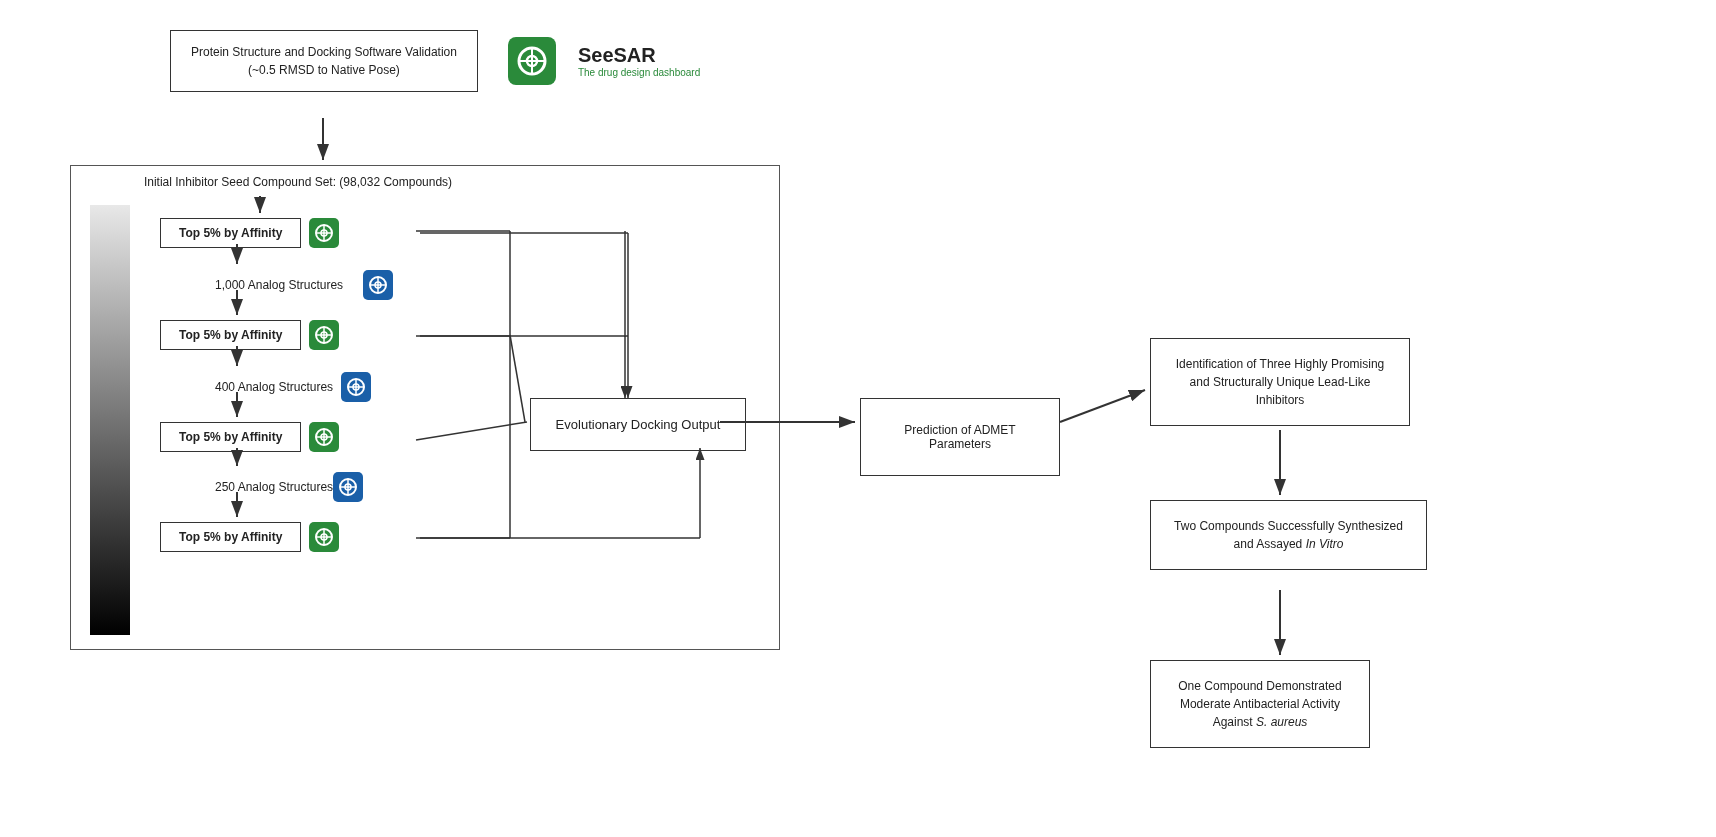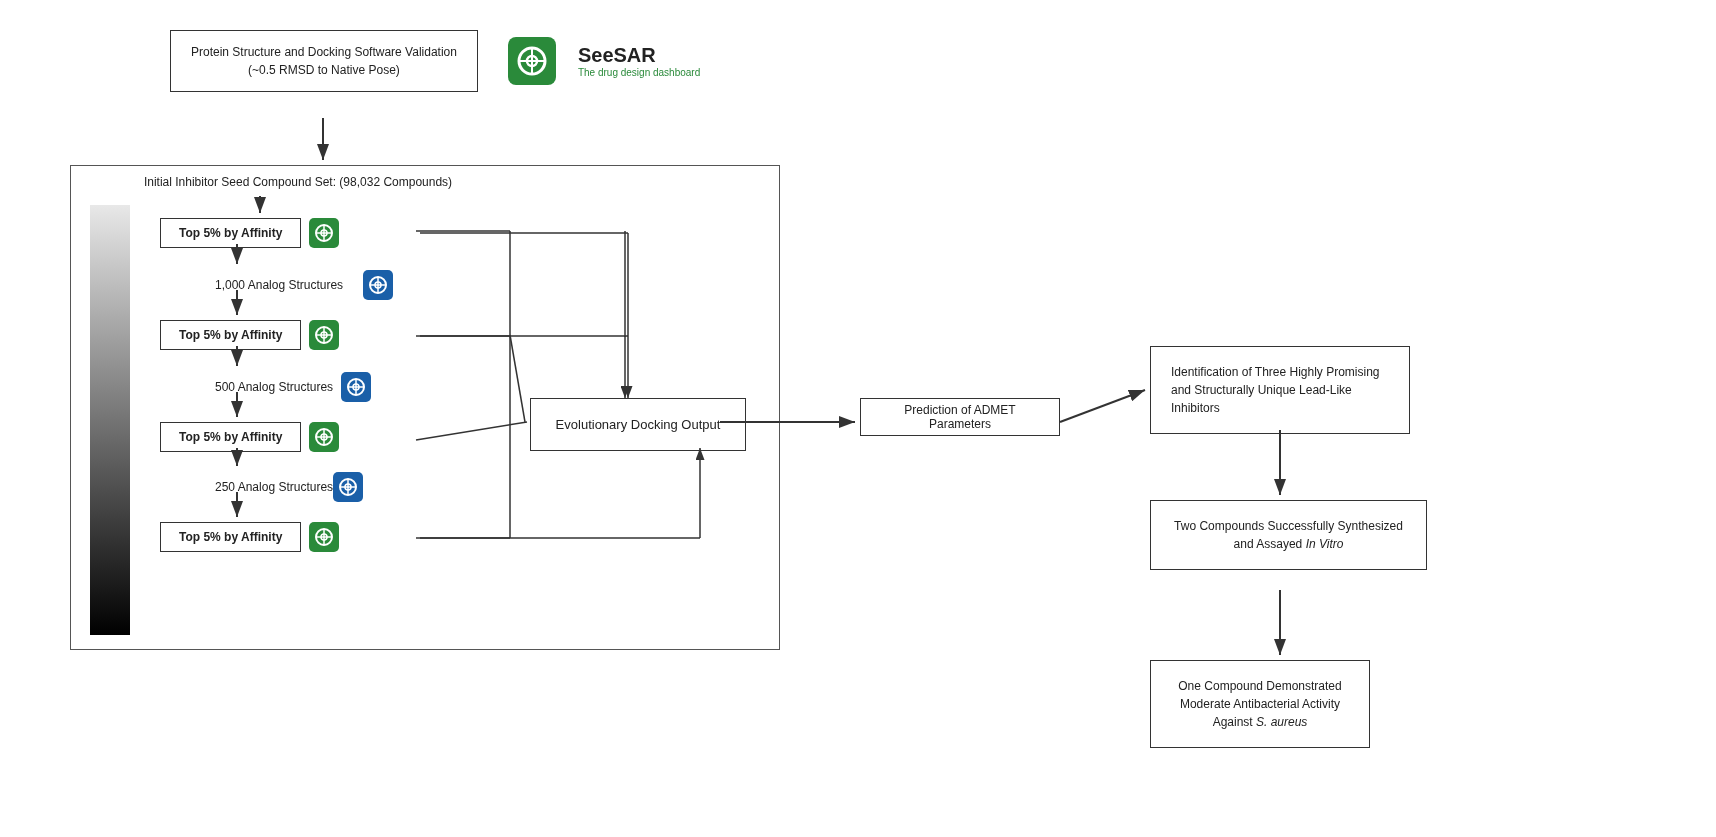"Identification of Three Highly Promising" .lead-box { text-align: left -> center; top: 346px -> 338px }
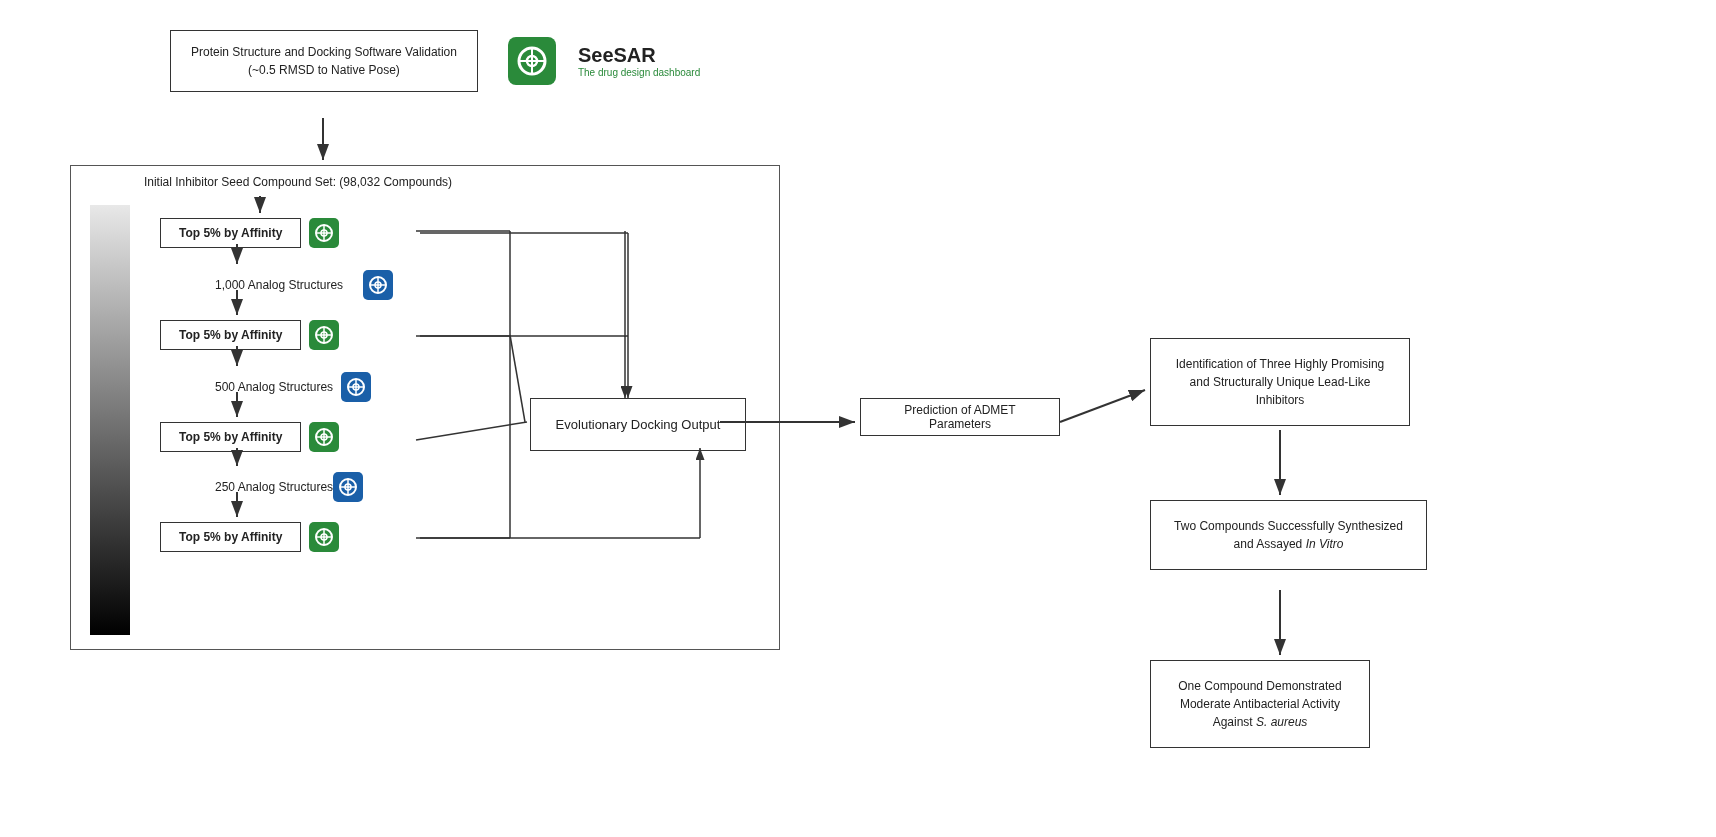"500 Analog Structures" span.analog-text { text: 500 -> 400 }
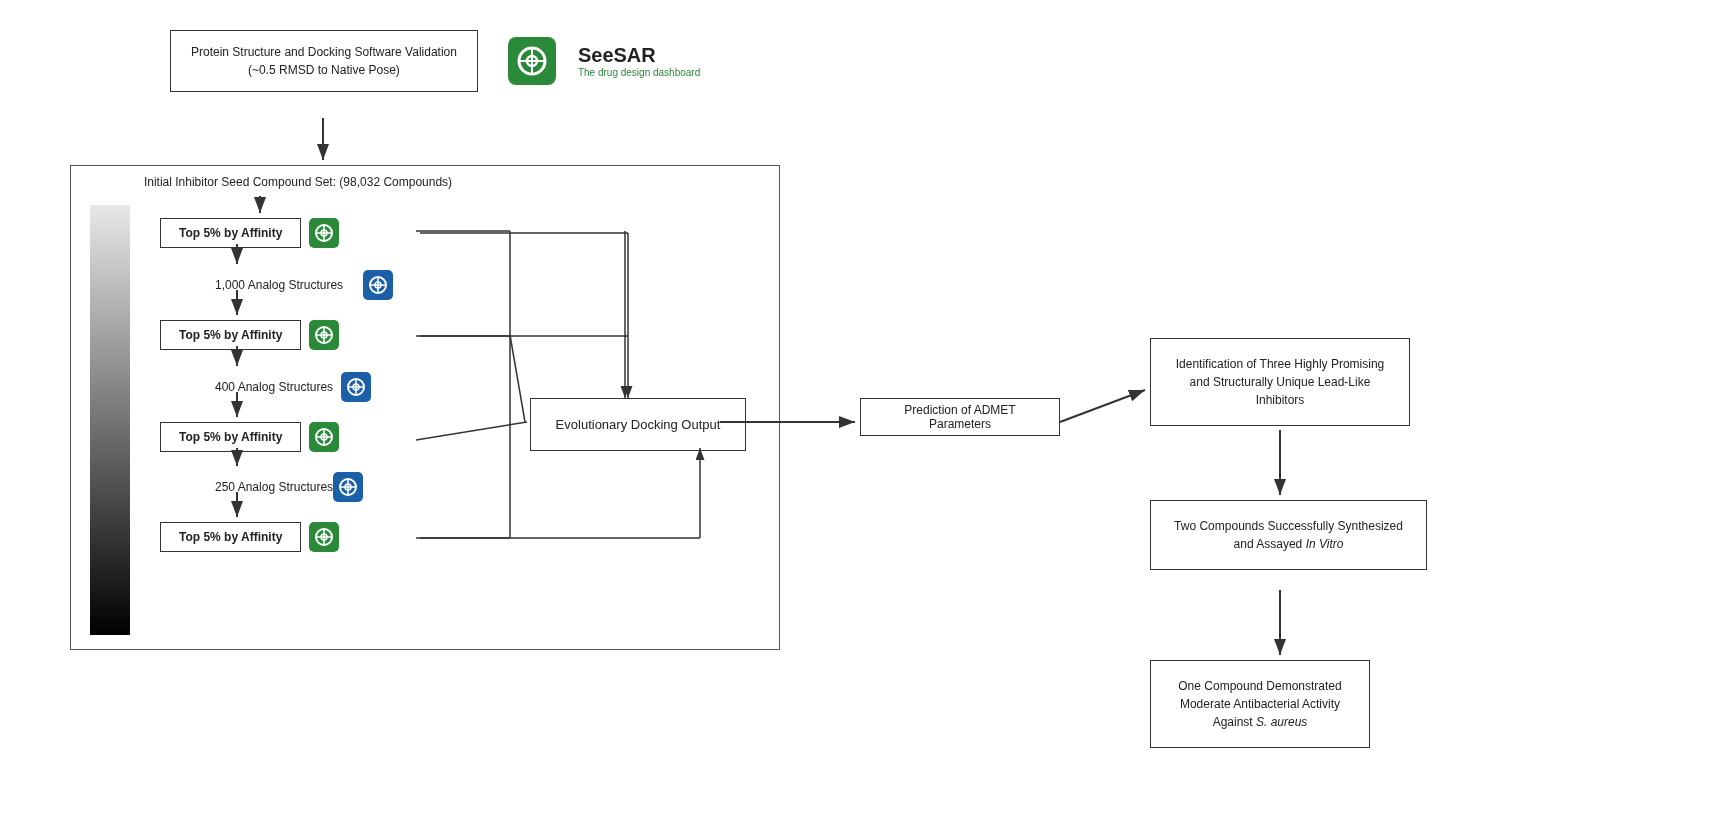"Prediction of ADMET Parameters" .admet-box { padding: 4px 20px -> 24px 20px }
